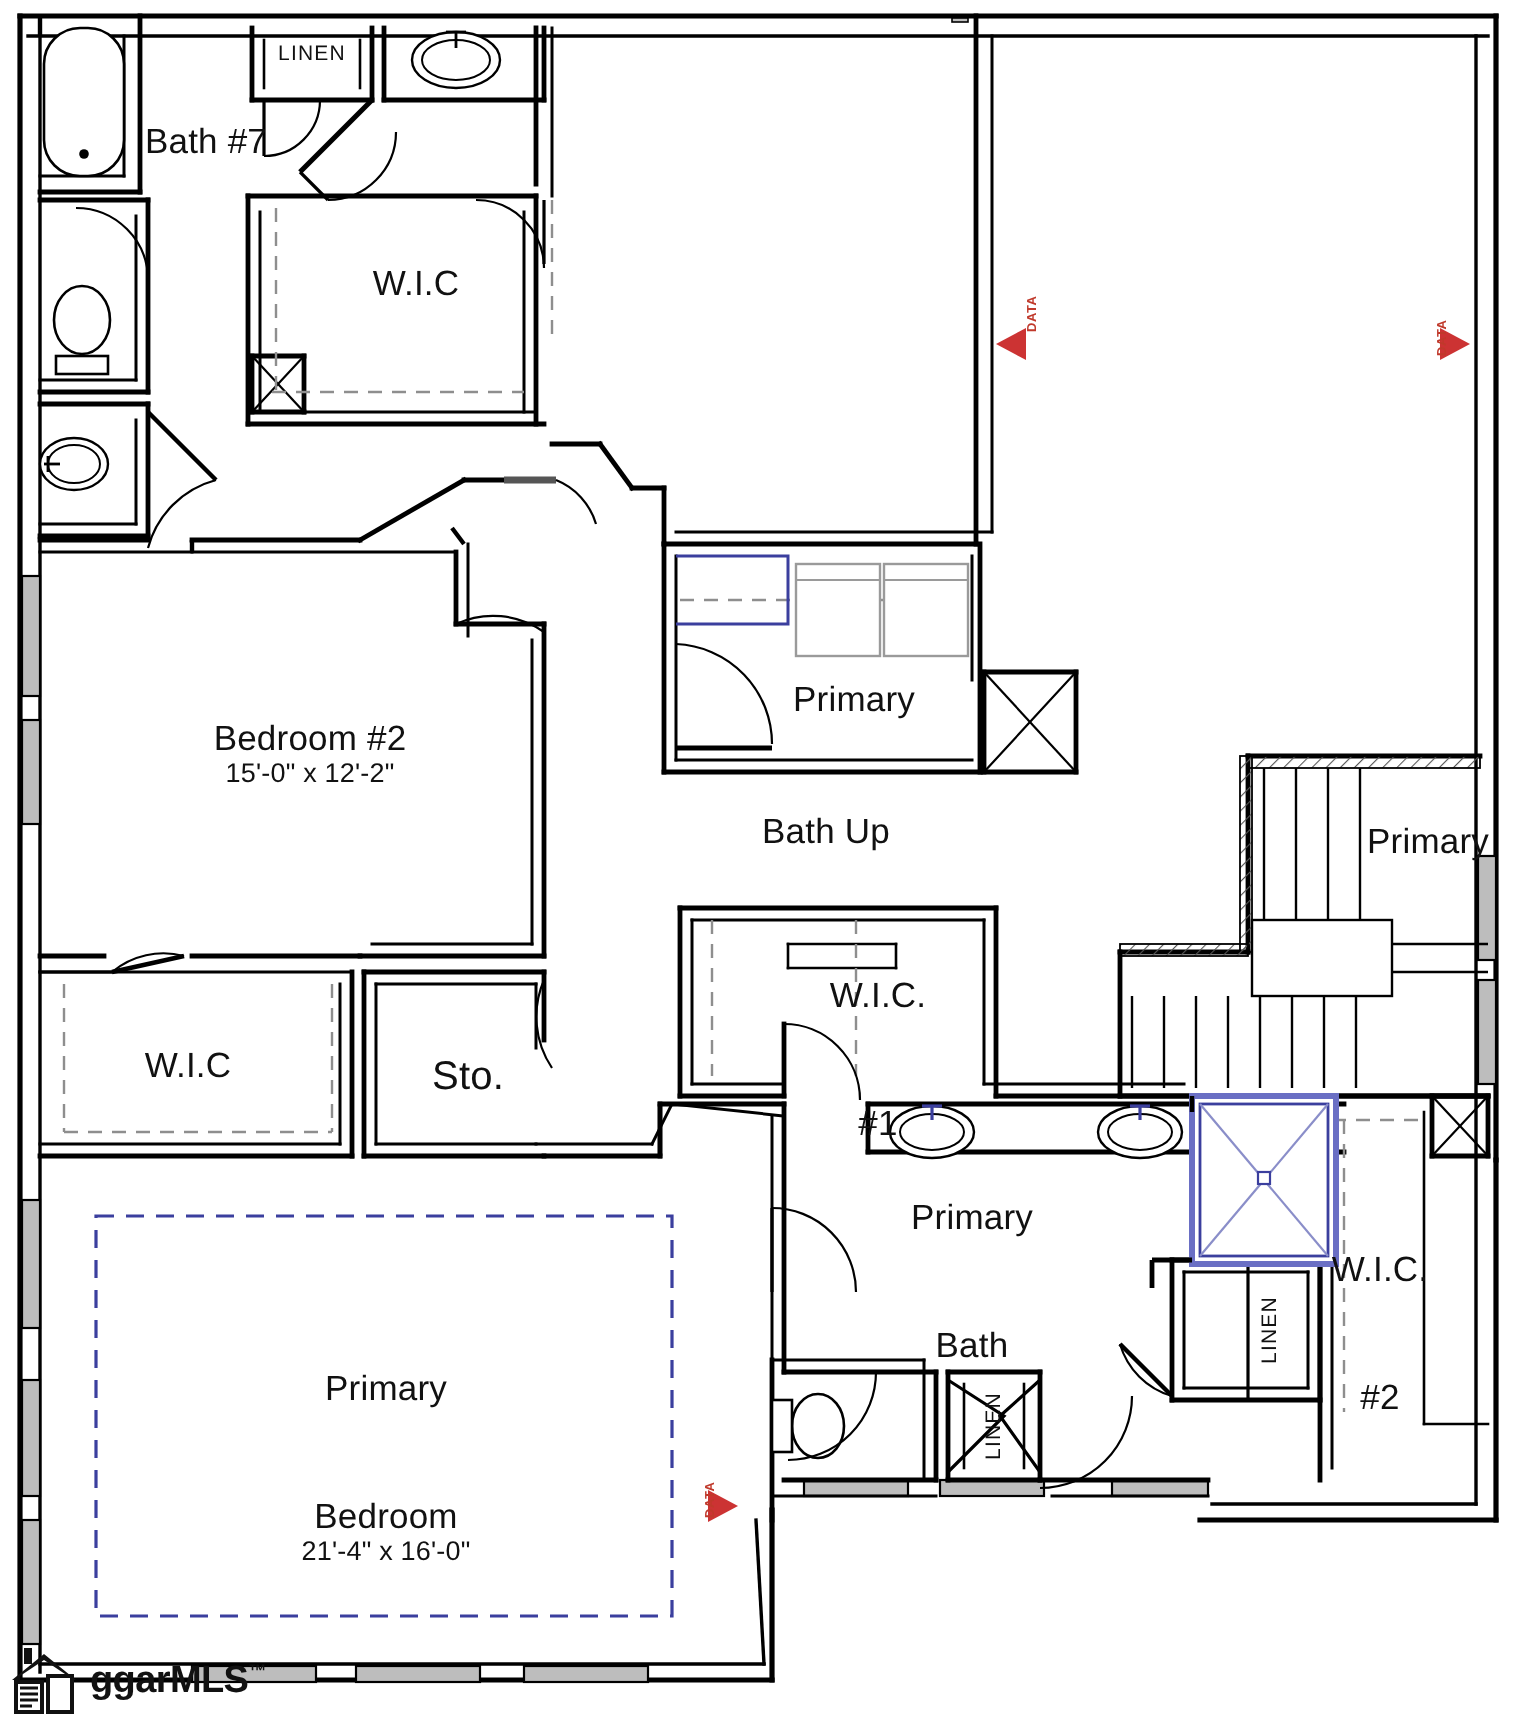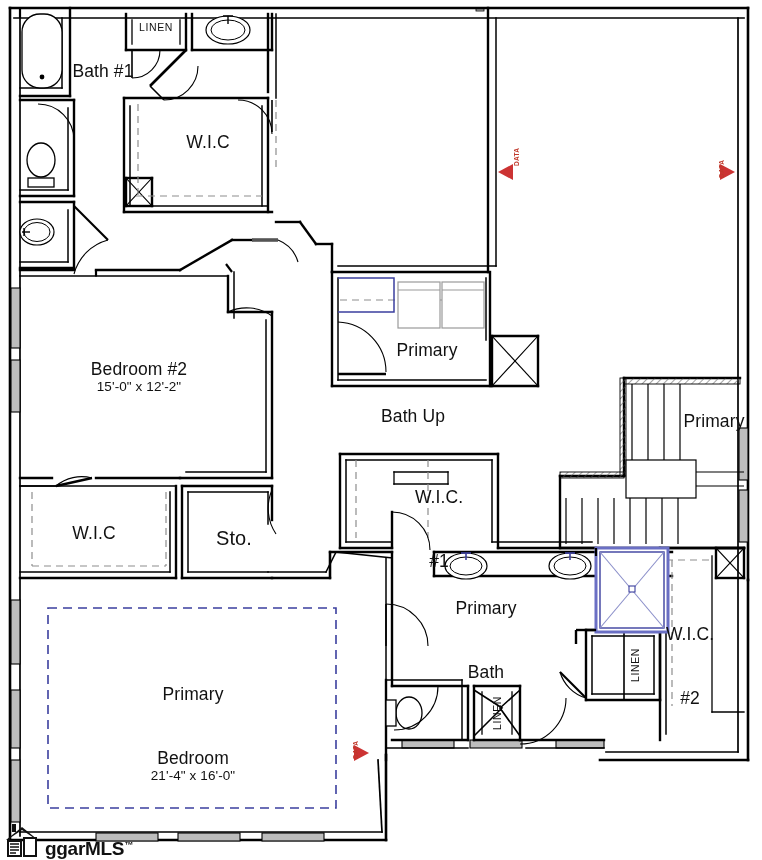"Bath #1" span.rl-name { text: 1 -> 7 }
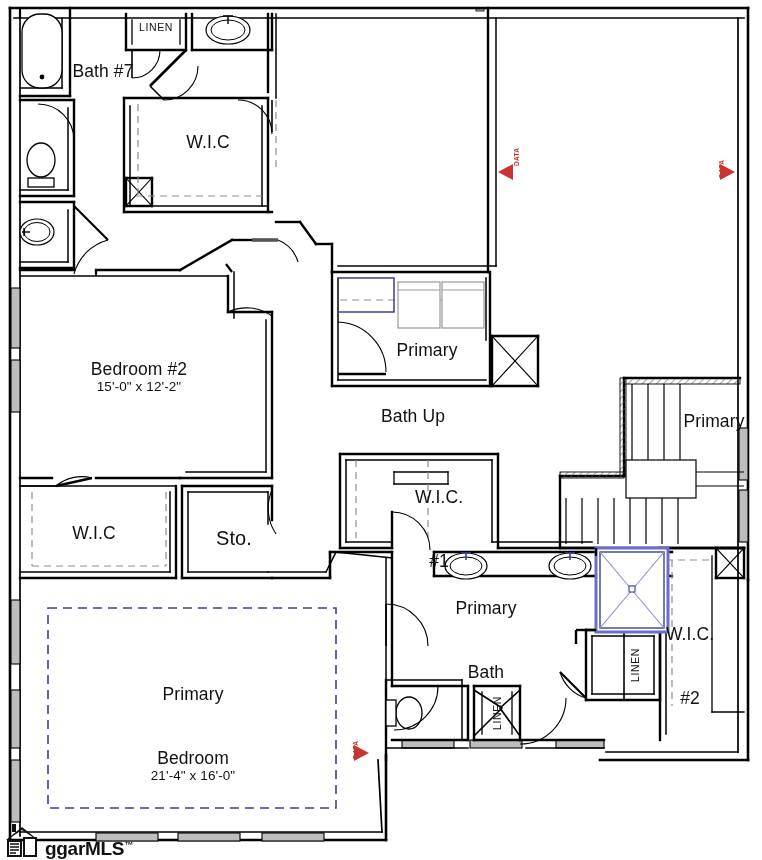"Bedroom #2" div.room-label { left: 139px -> 155px }
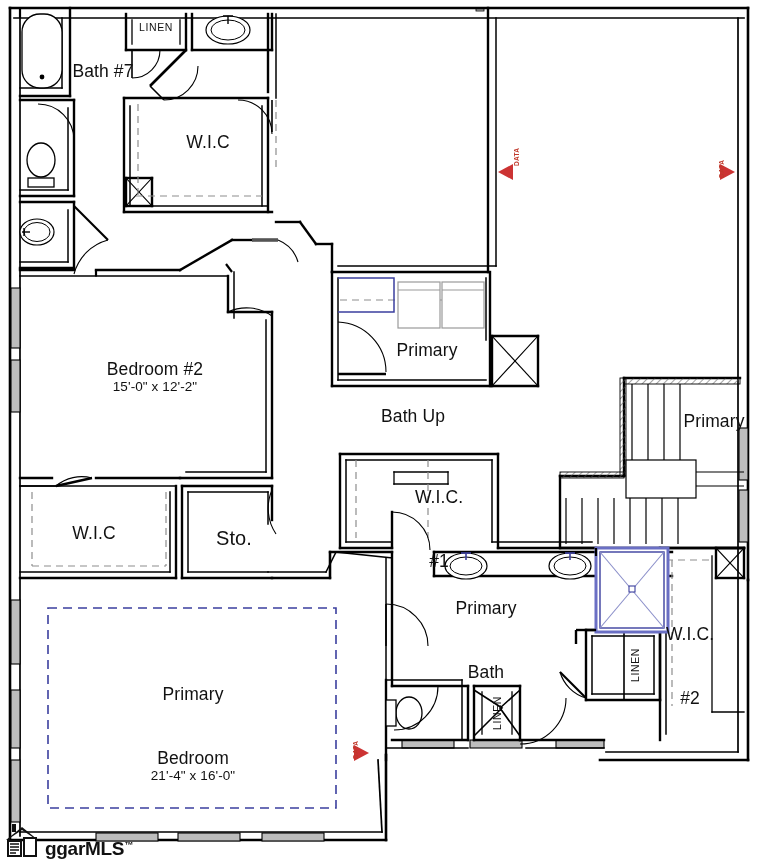"ggarMLS™" #watermark { align-items: flex-end -> center }
